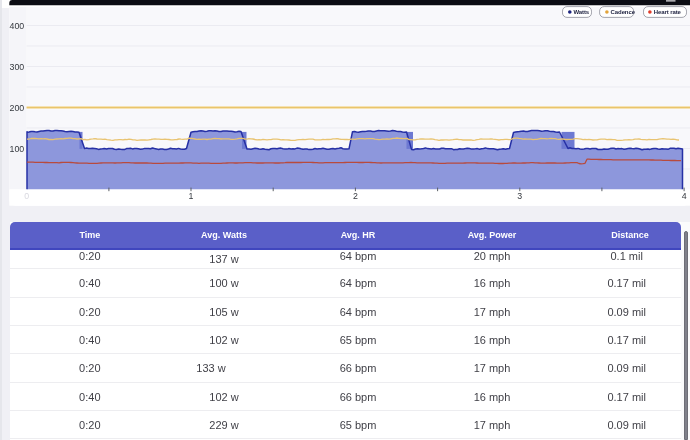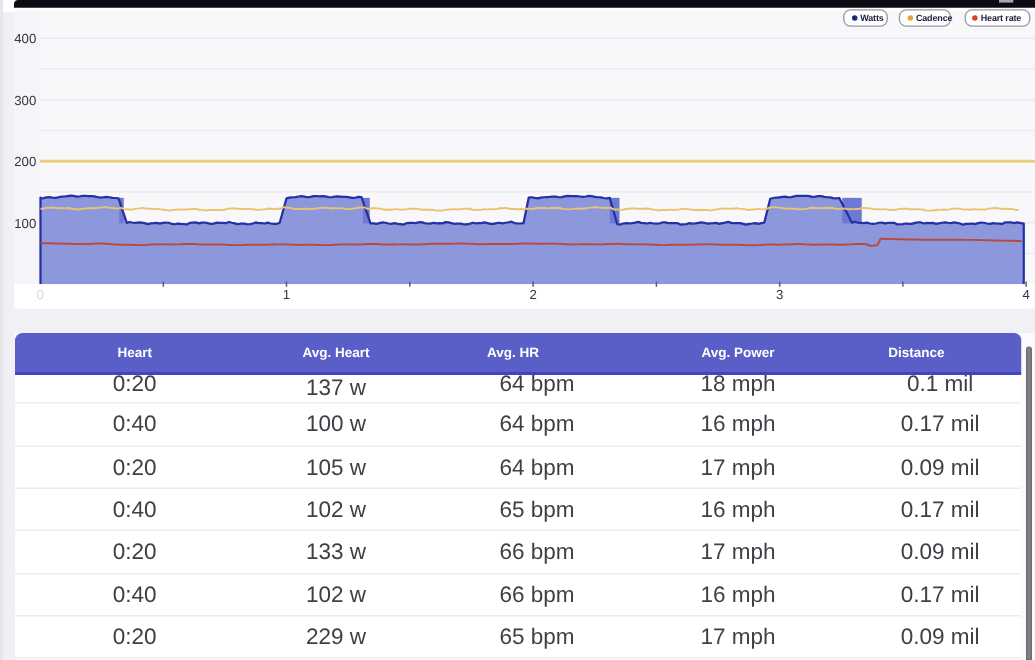"Heart" div.hcell { text: Heart -> Time }
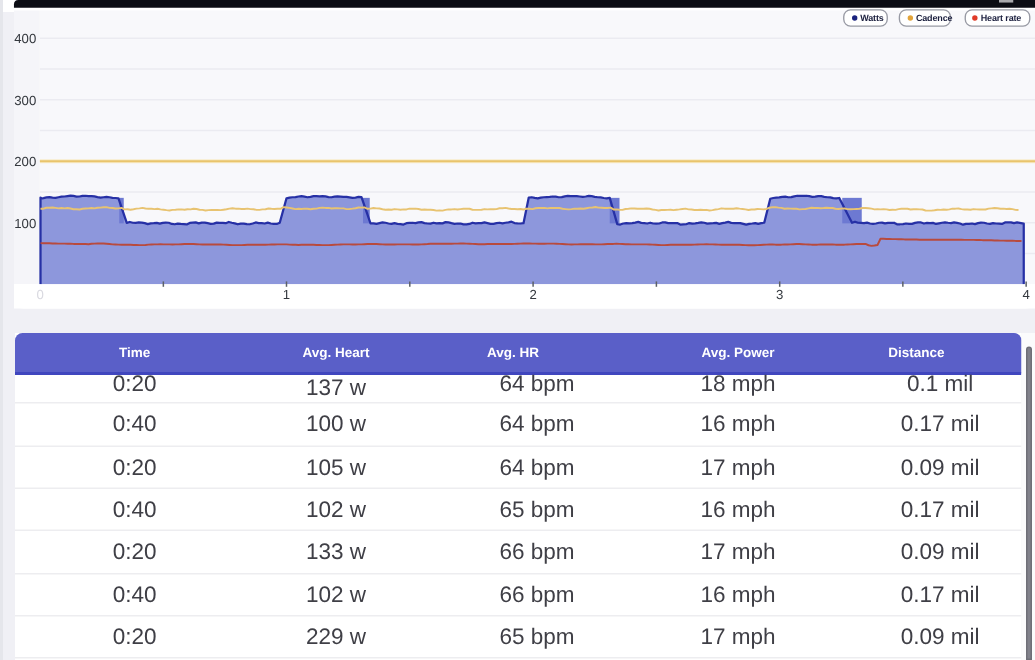"Avg. Heart" div.hcell { text: Heart -> Watts }
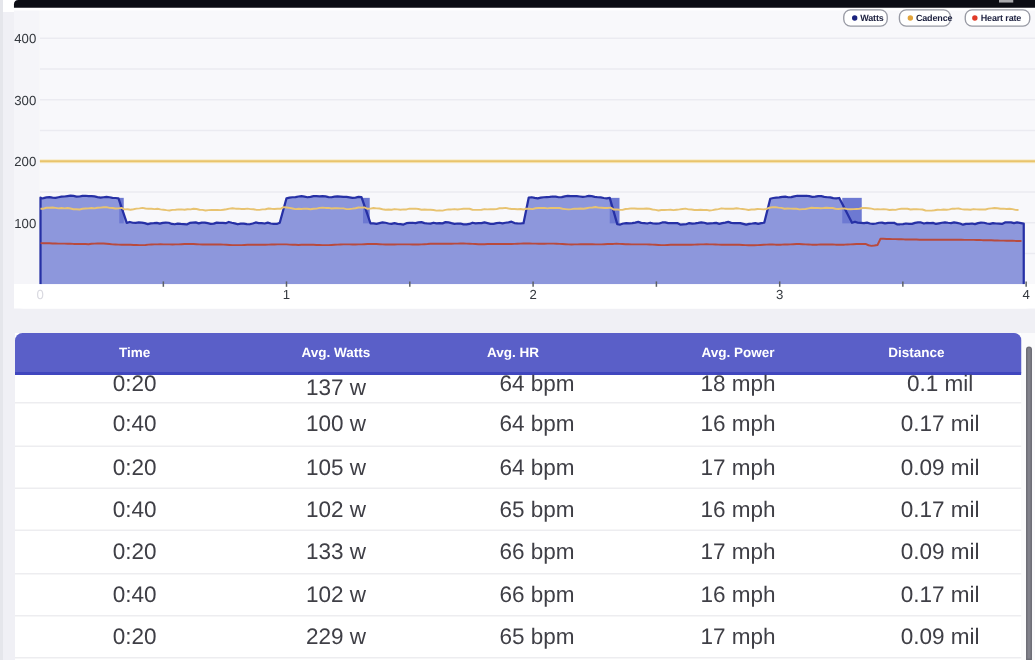"Avg. HR" div.hcell { left: 342px -> 358.0px }
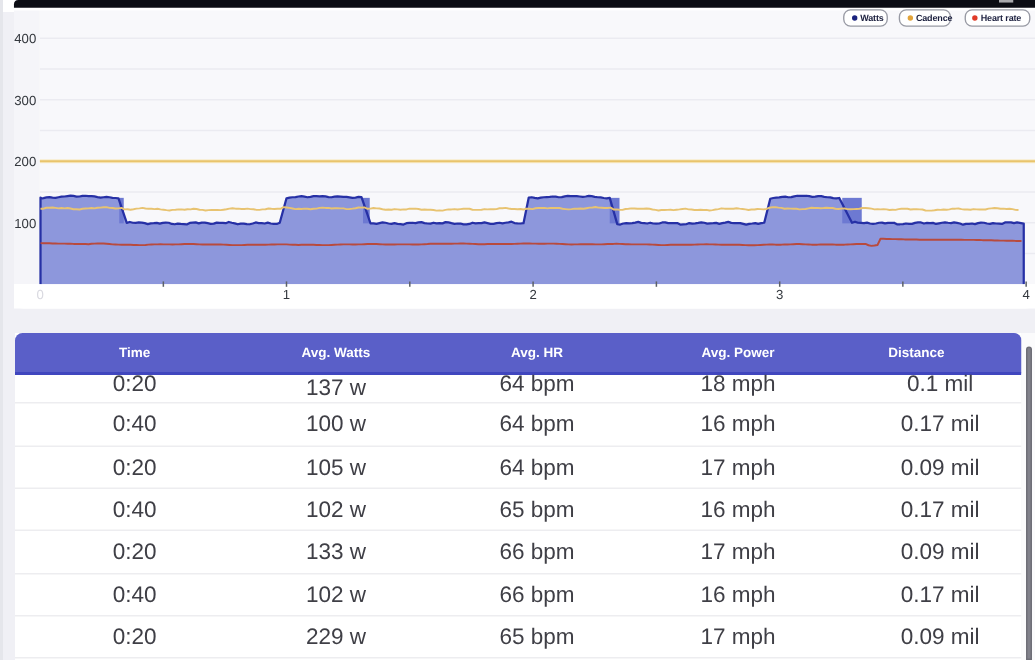"Distance" div.hcell { left: 611px -> 630px }
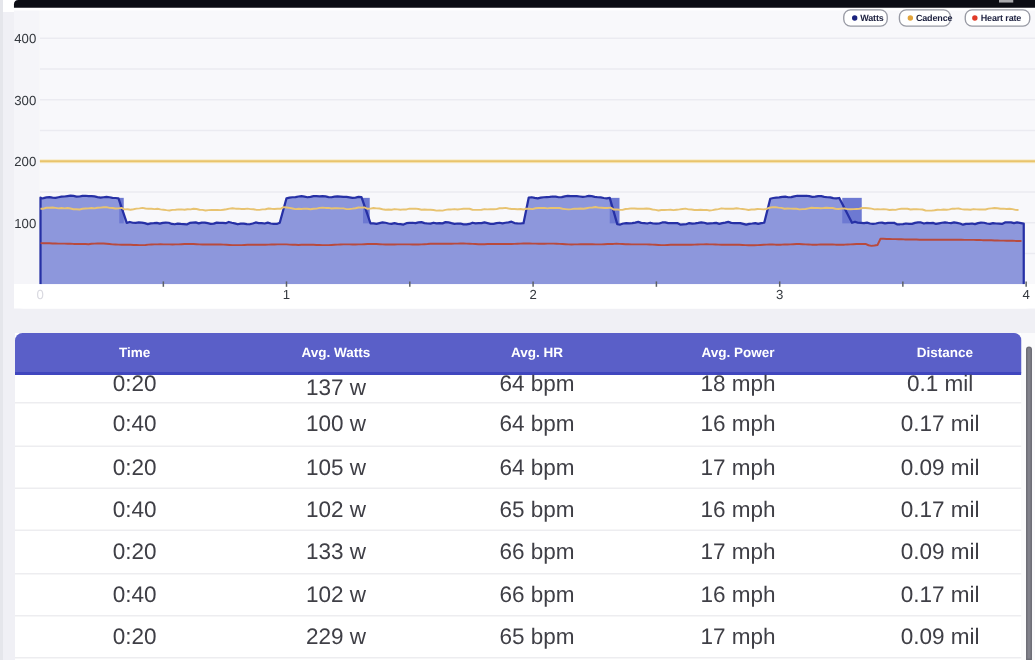"0:20" .cell { font-size: 15px -> 11px }
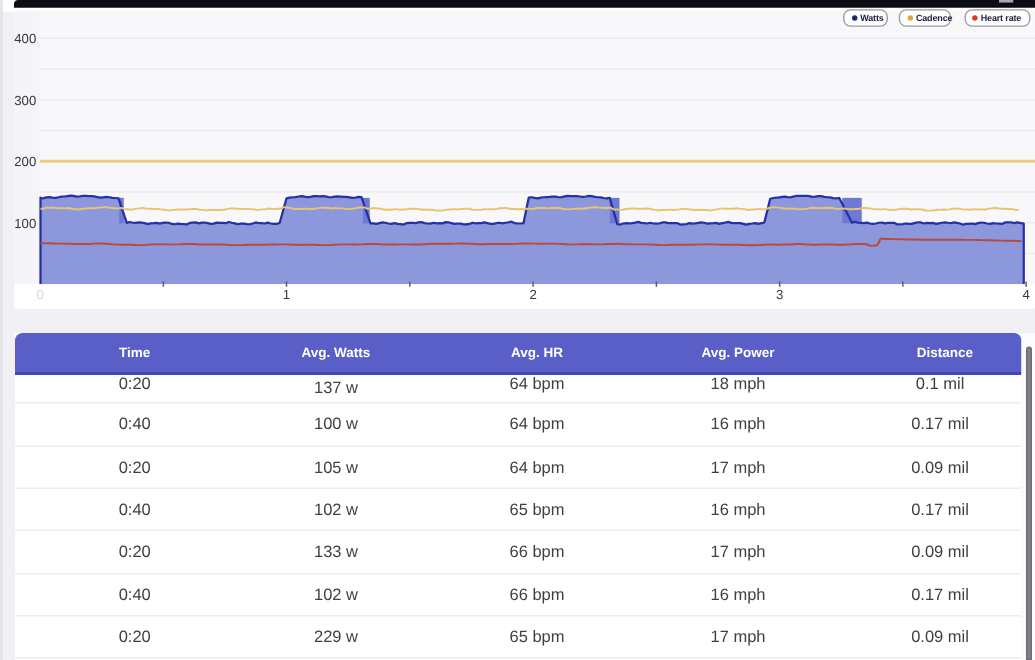"18 mph" div.cell { text: 18 -> 20 }
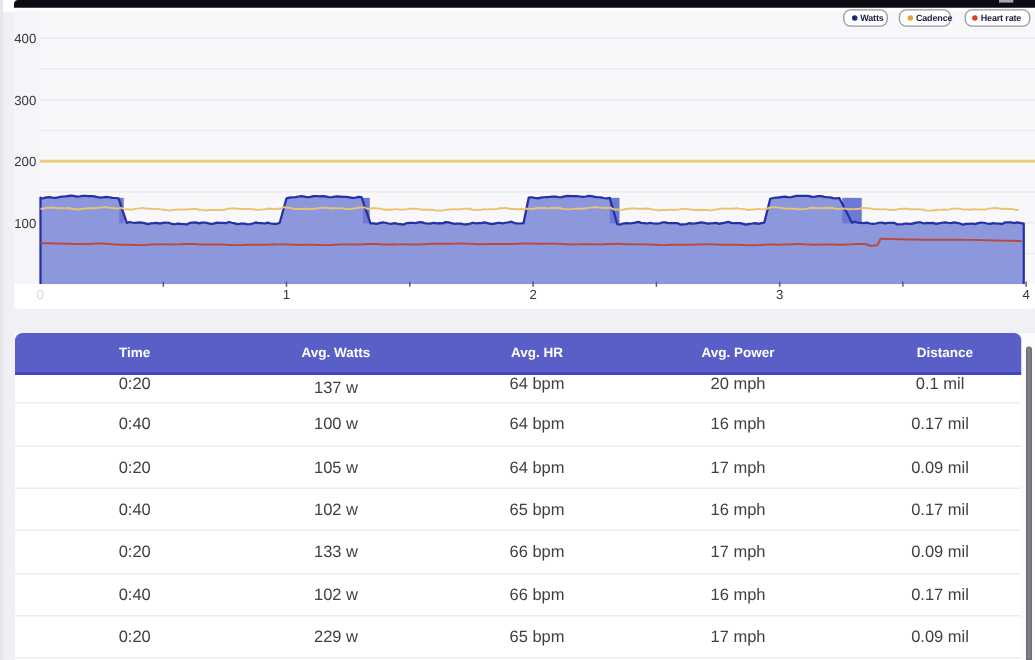"133 w" div.cell { left: 224.0px -> 211px }
